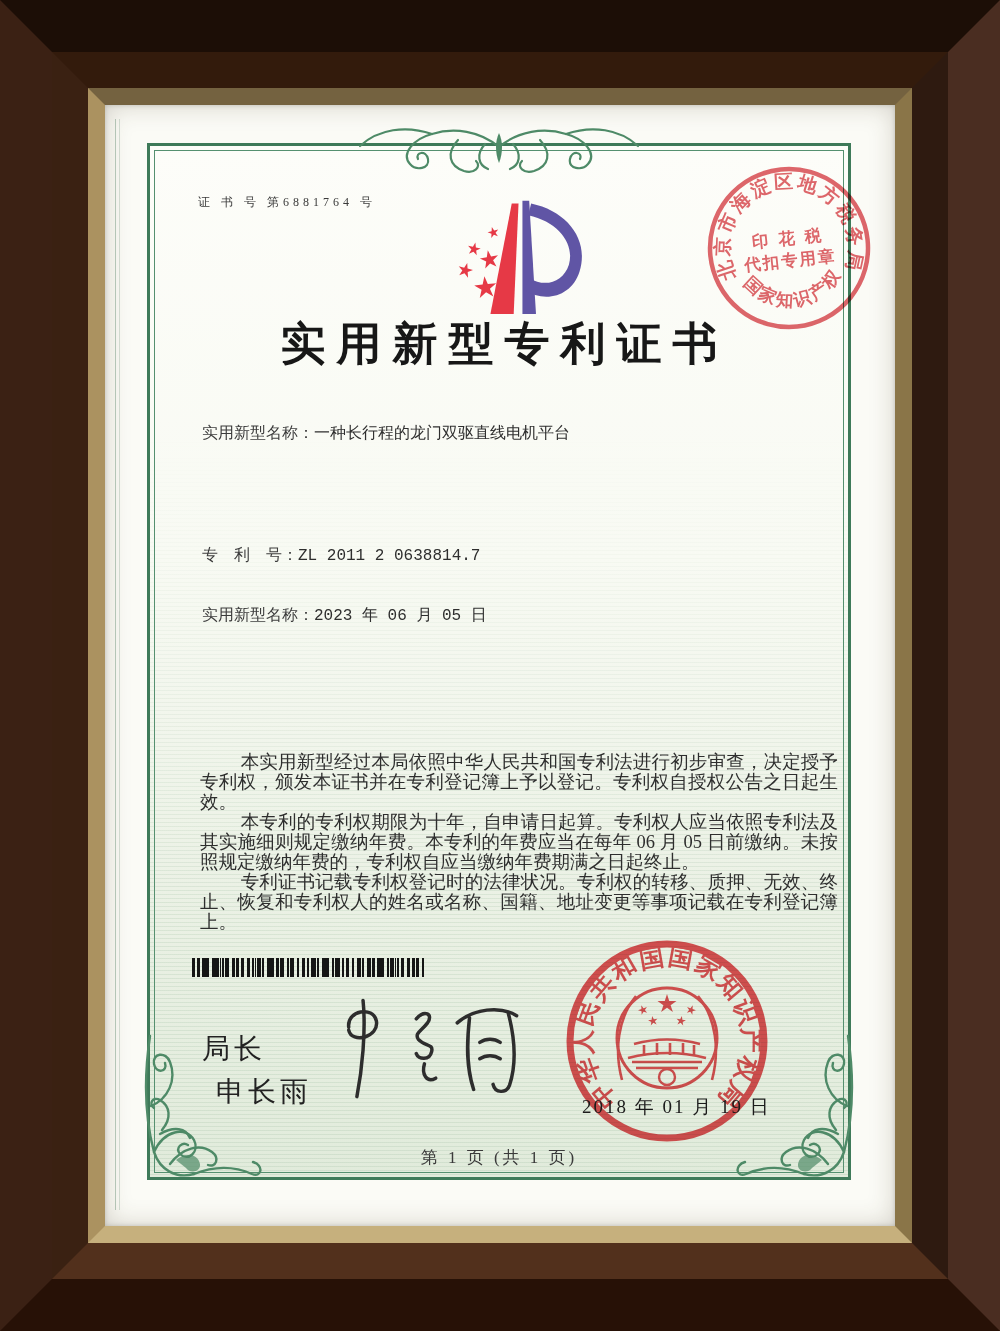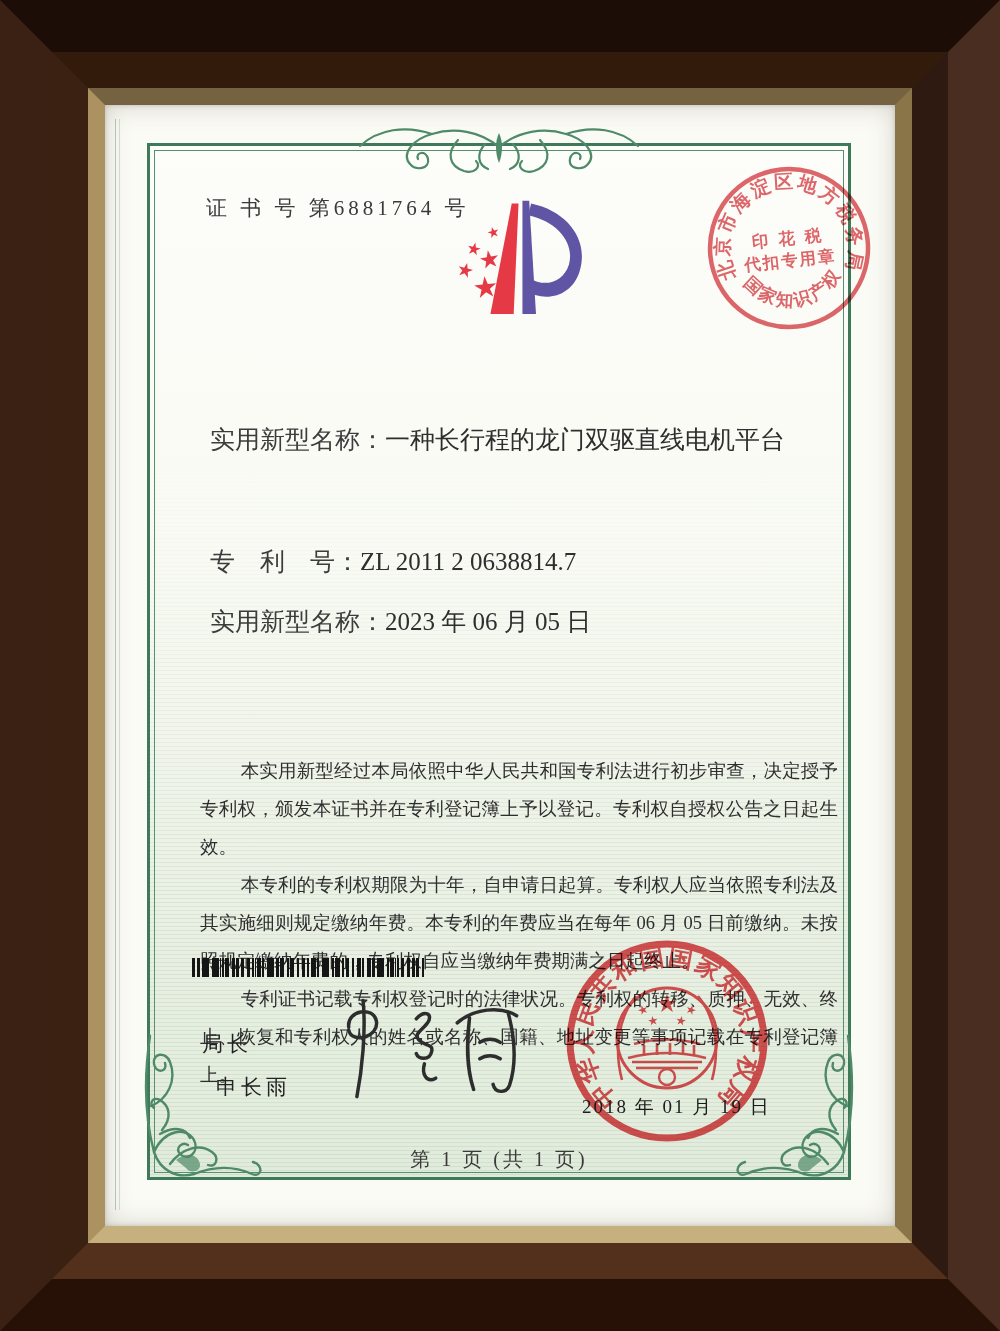"证 书 号 第6881764 号" .cert-no { font-size: 21px -> 12px; left: 56px -> 48px }
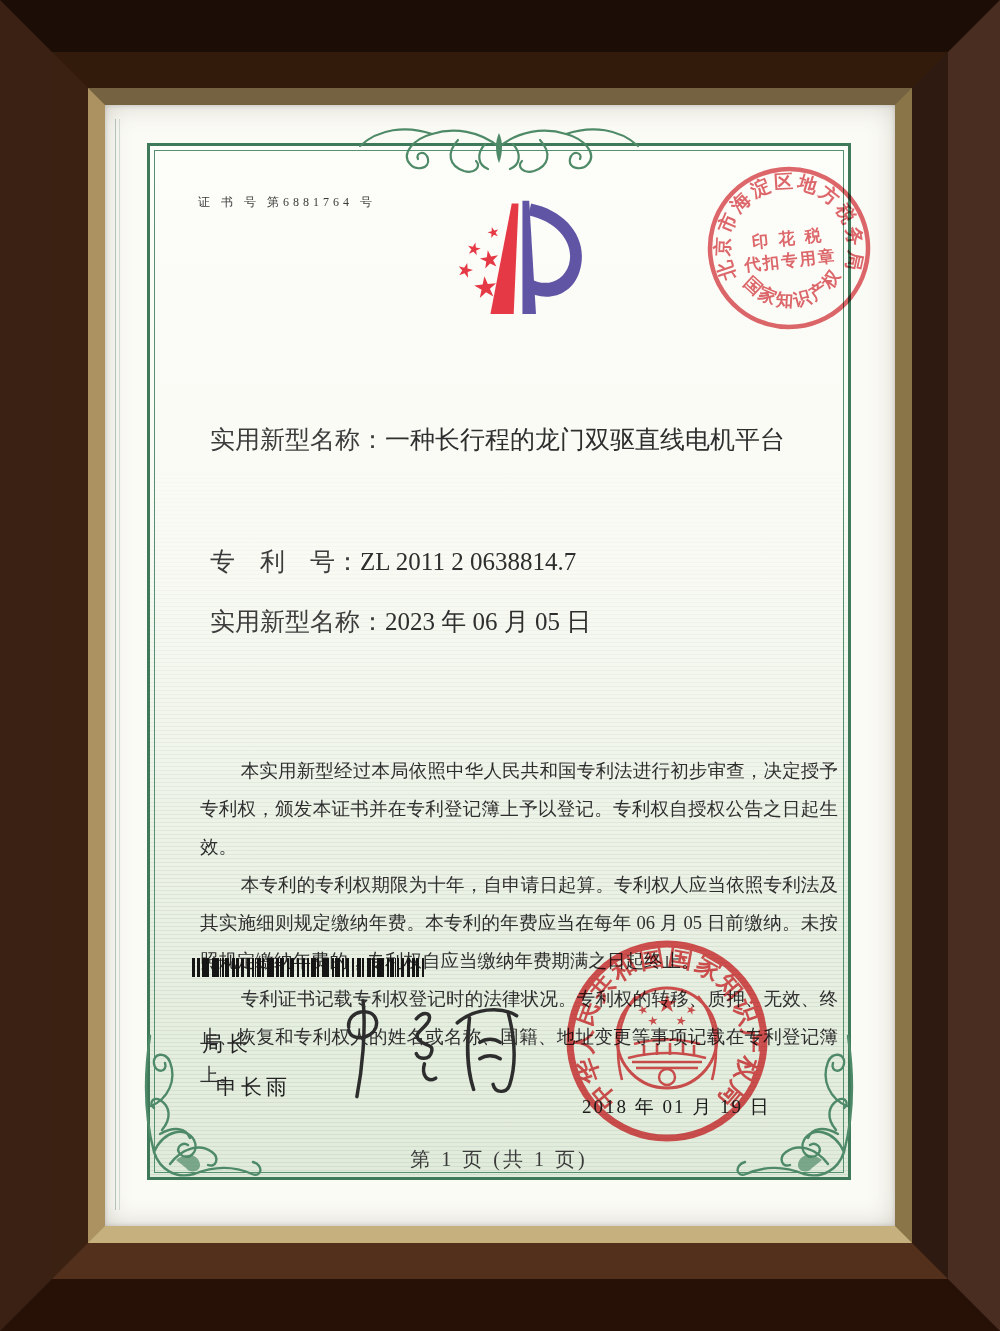"实用新型专利证书" div.abs { html: none -> <div>实用新型专利证书</div> }
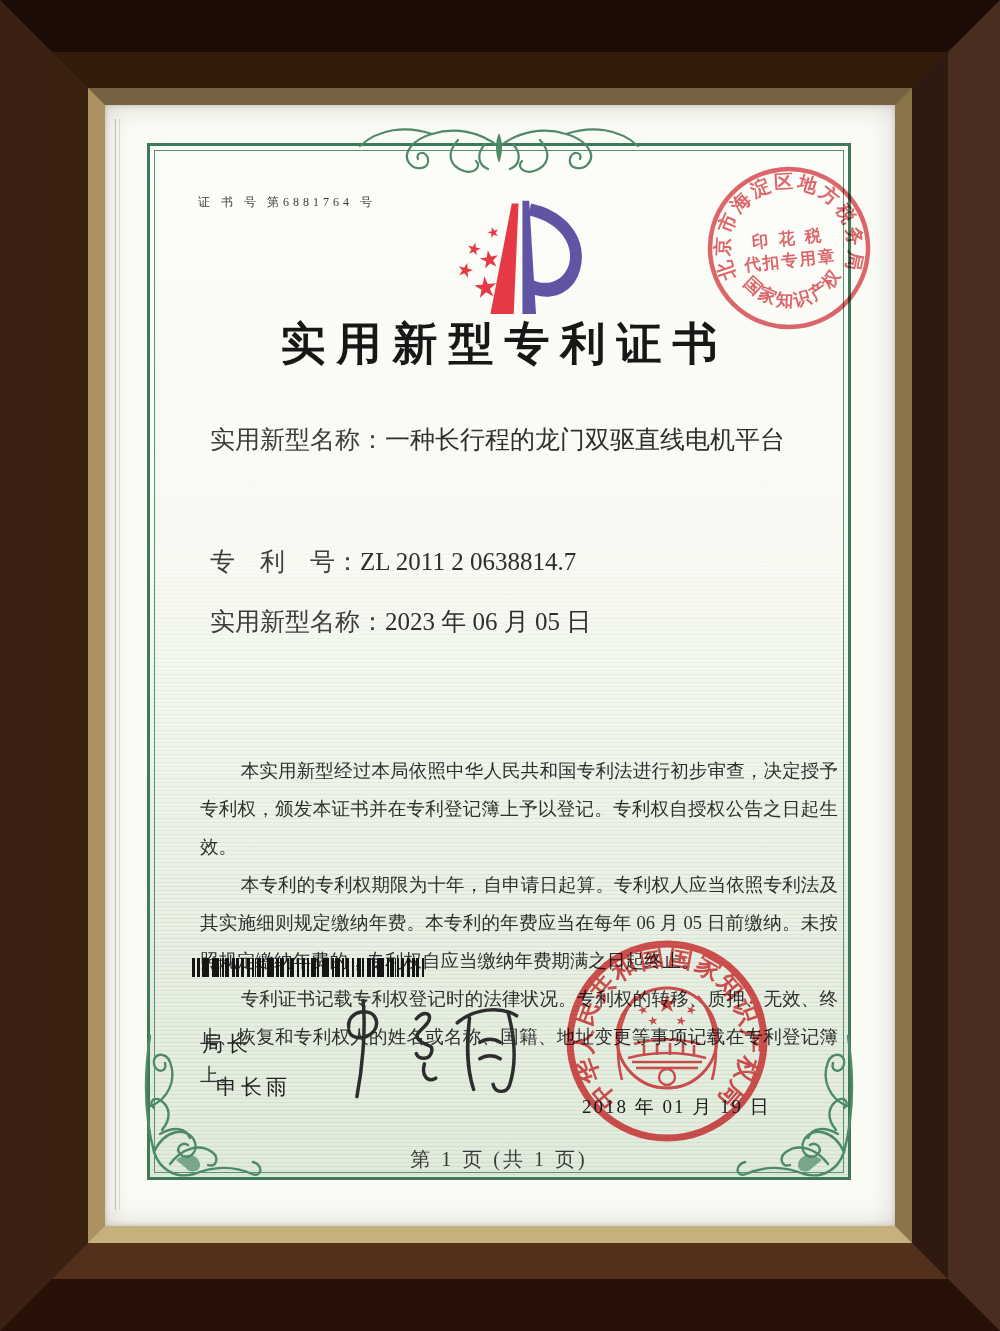"实用新型名称：一种长行程的龙门双驱直线电机平台" .field { font-family: none -> Liberation Mono, monospace; font-size: 25px -> 16px; left: 60px -> 52px }
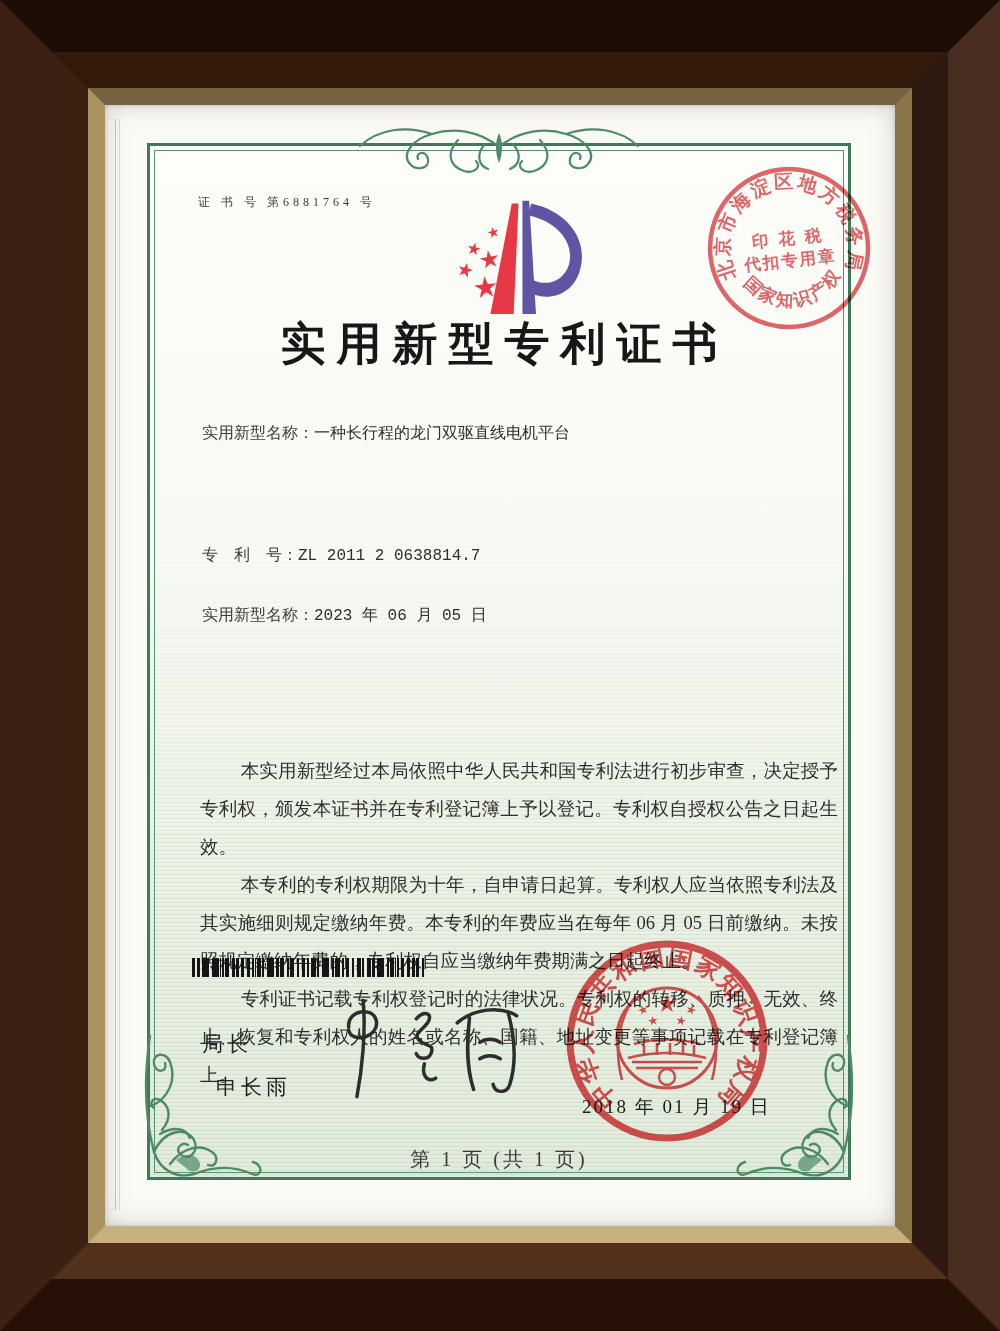"本实用新型经过本局依照中华人民共和国专利法进行初步审查，决定授予专利权，颁发本证" .paras { line-height: 38px -> 20px }
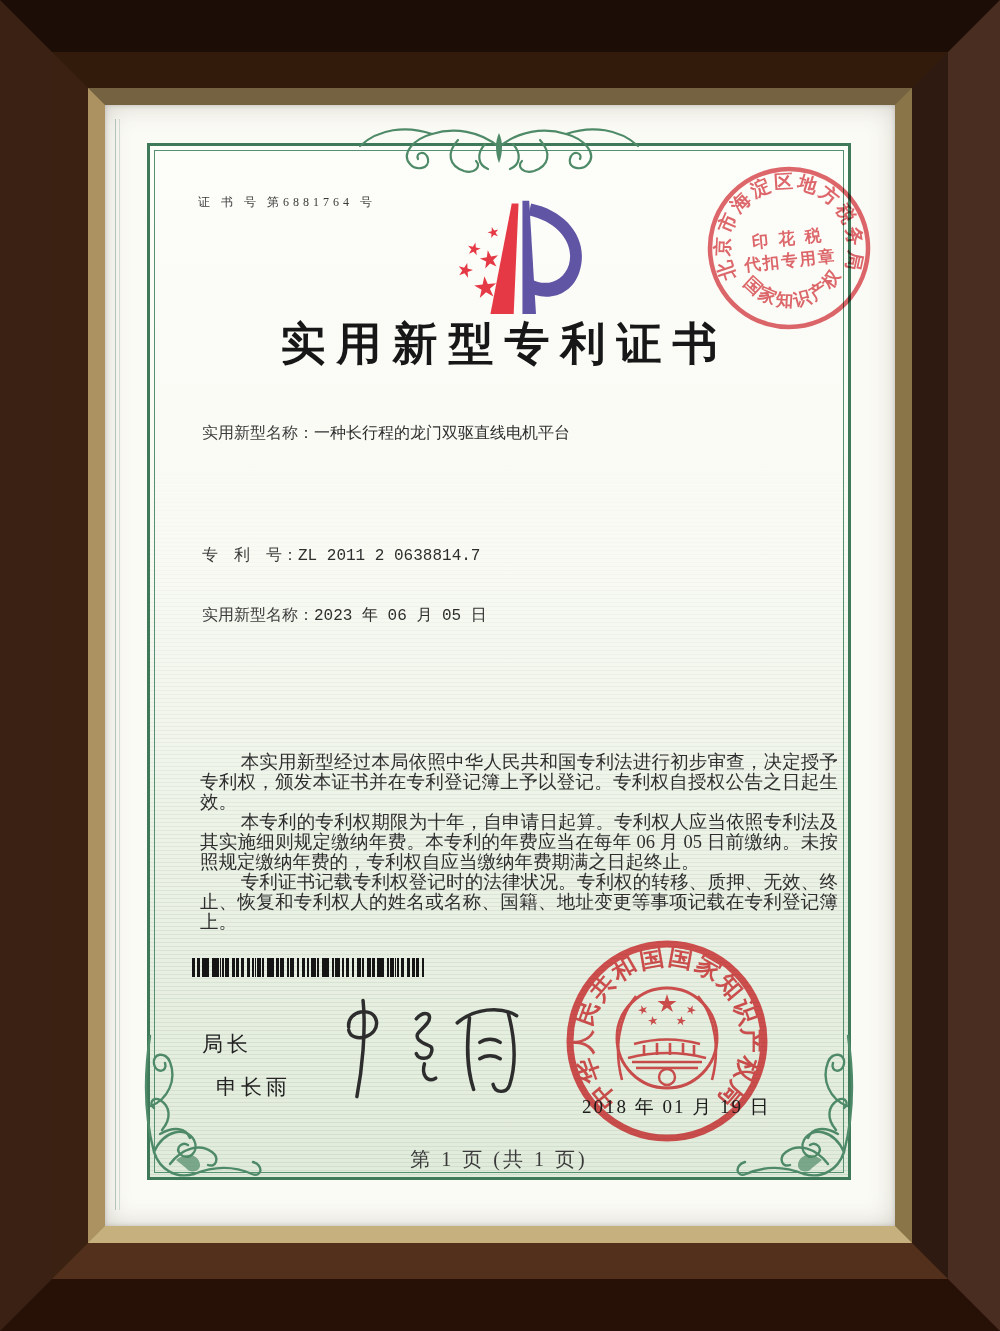"局长" .signer { font-size: 21px -> 28px }
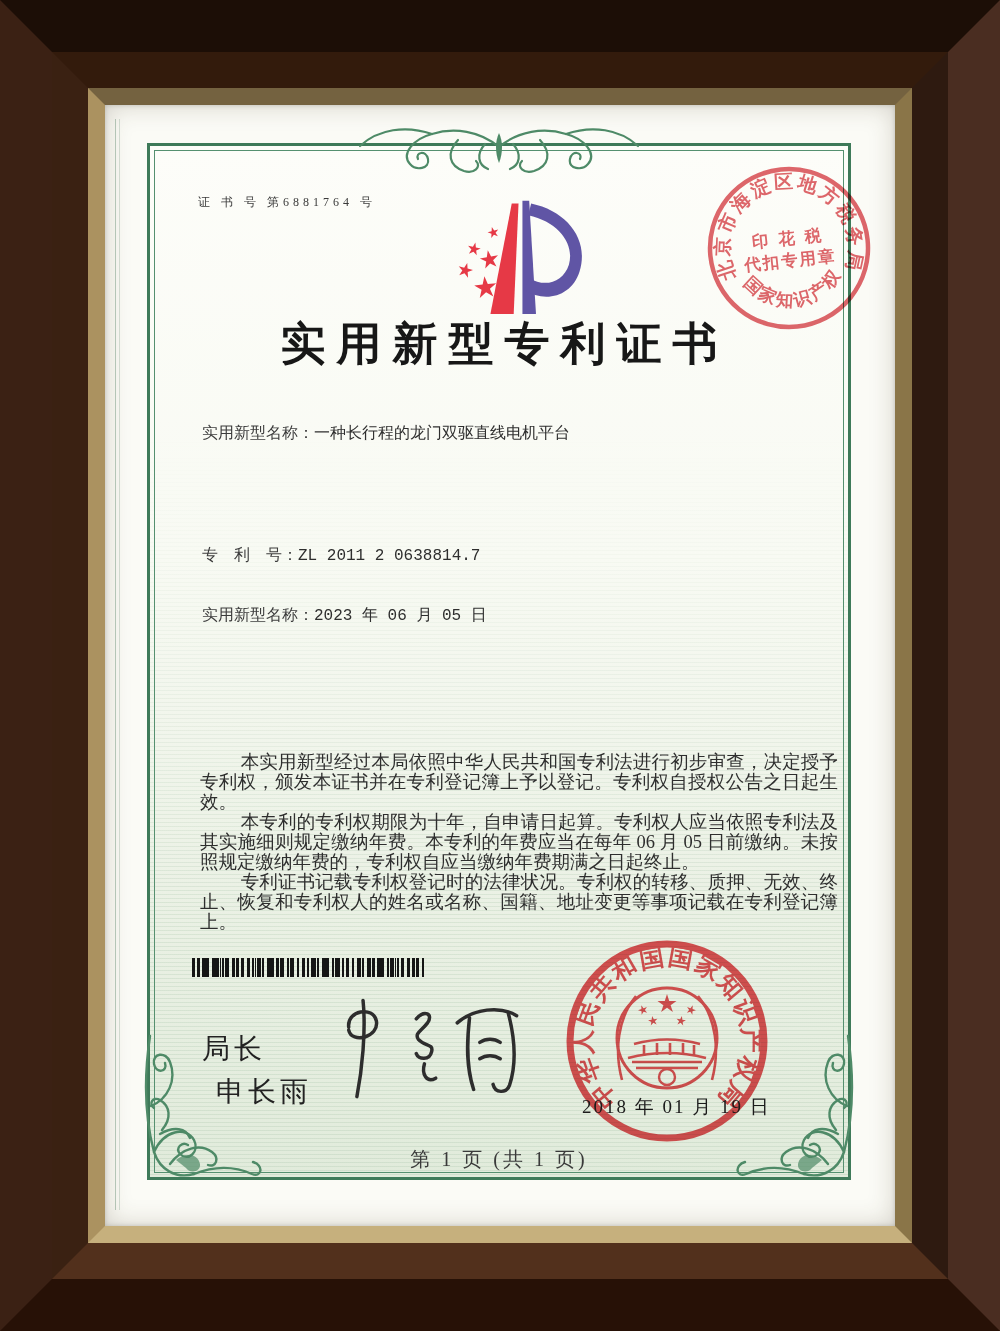"第 1 页 (共 1" .footer { font-size: 20px -> 17px }
